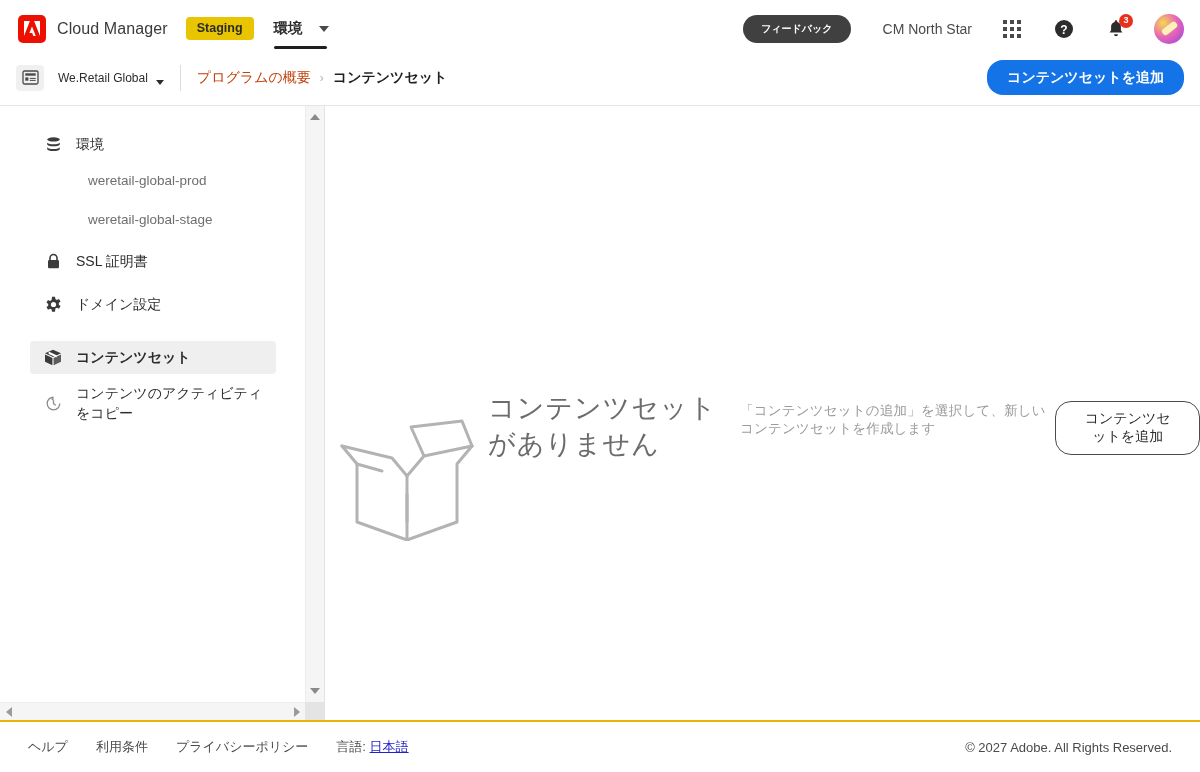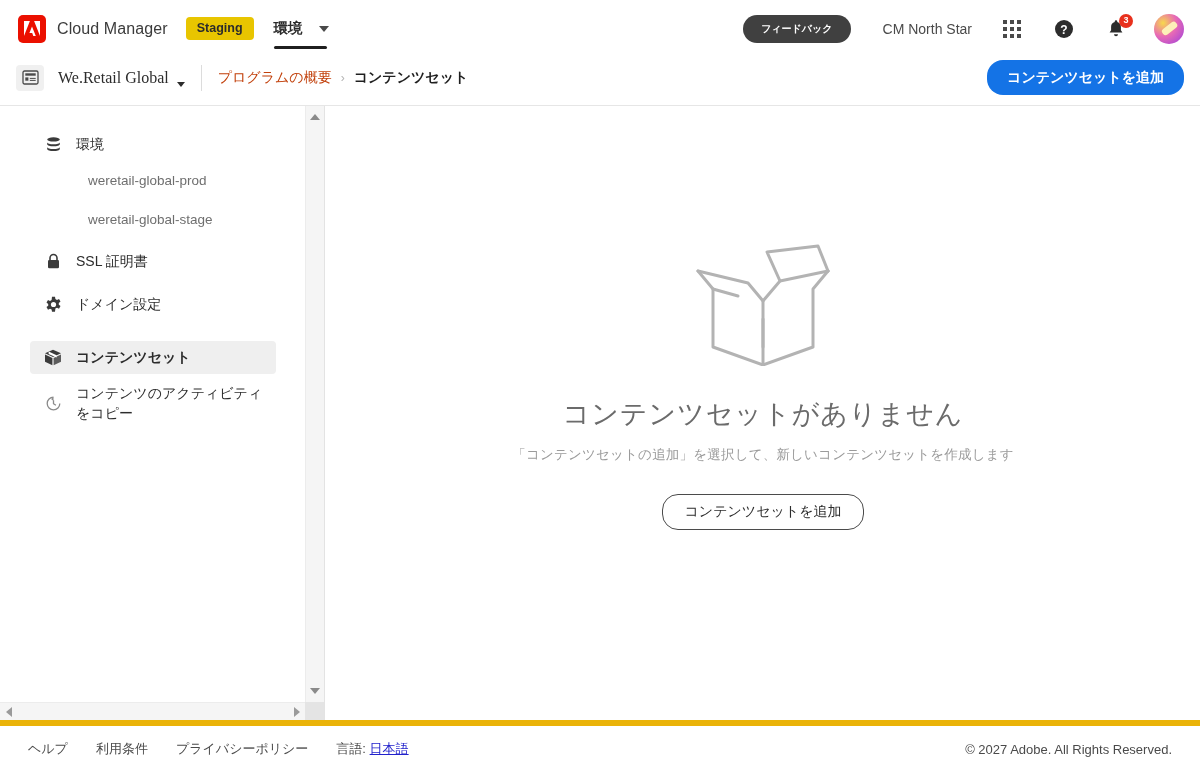"We.Retail Global" .prog-name { font-family: Liberation Serif, serif -> none; font-size: 16px -> 12px }
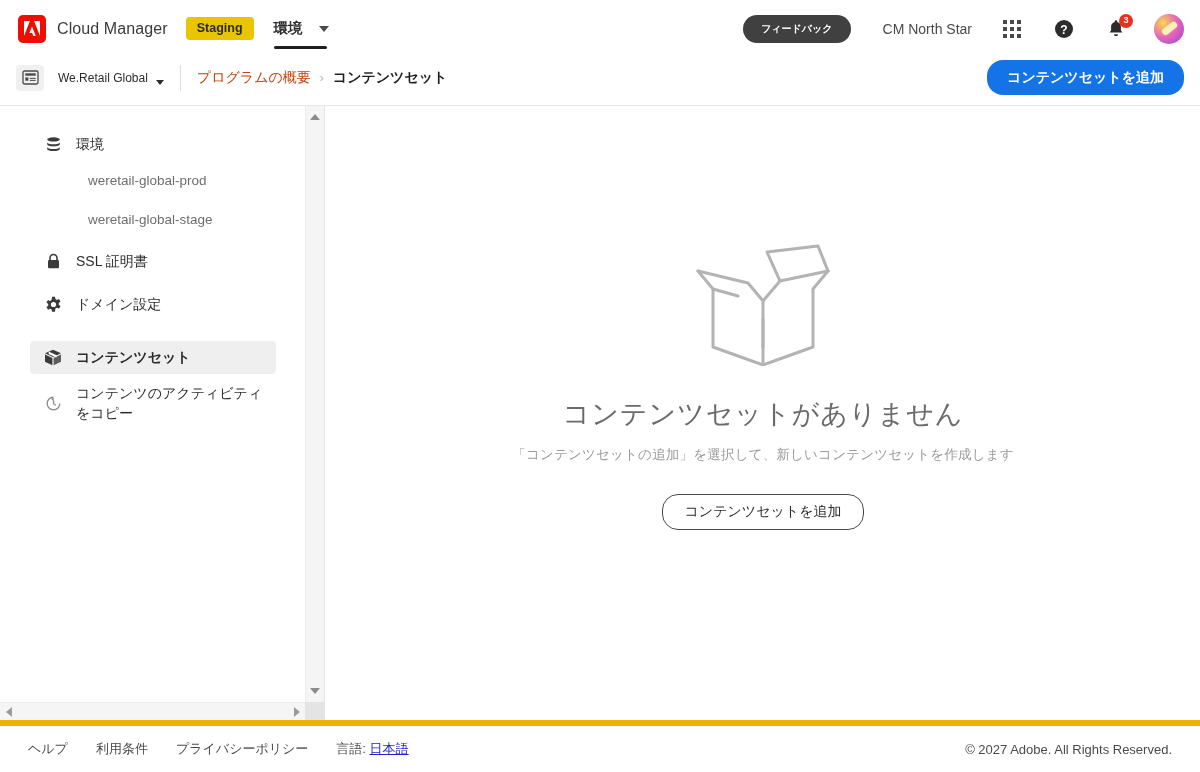"コンテンツセットがありません" .content { flex-direction: column -> row }
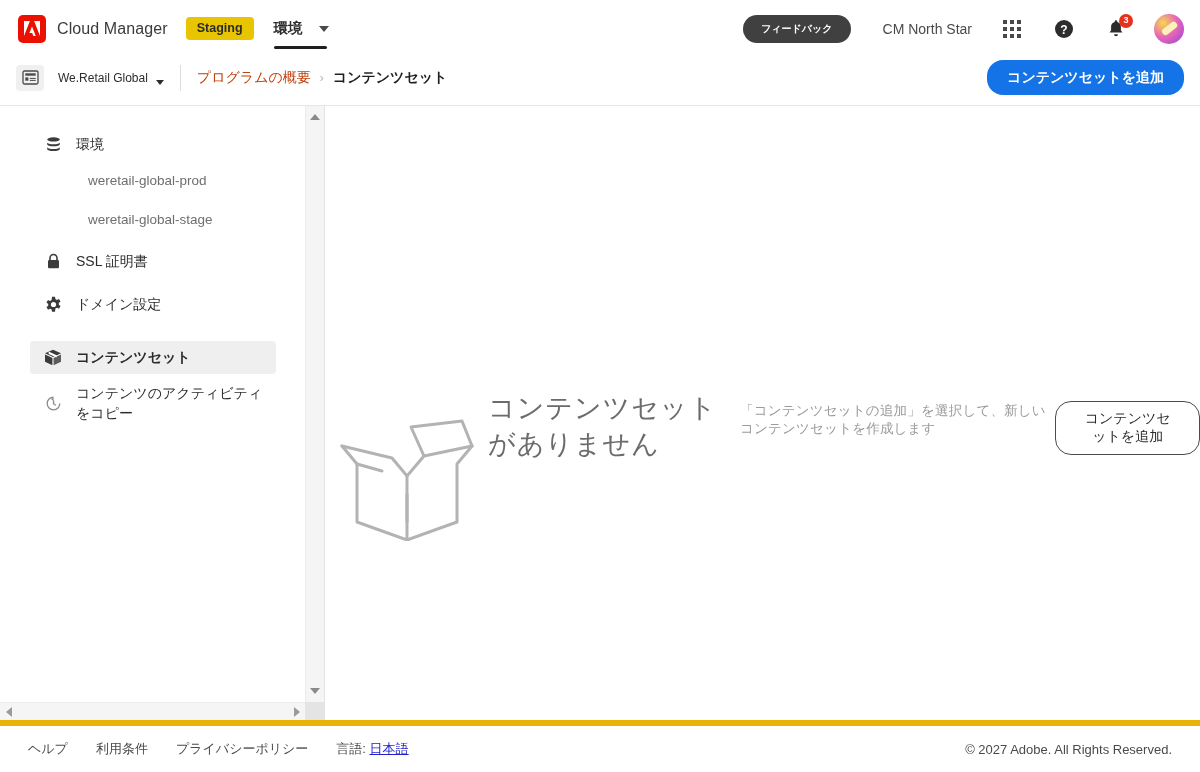"ヘルプ" .footer { border-top: 6px solid #eab308 -> 2px solid #eab308 }
